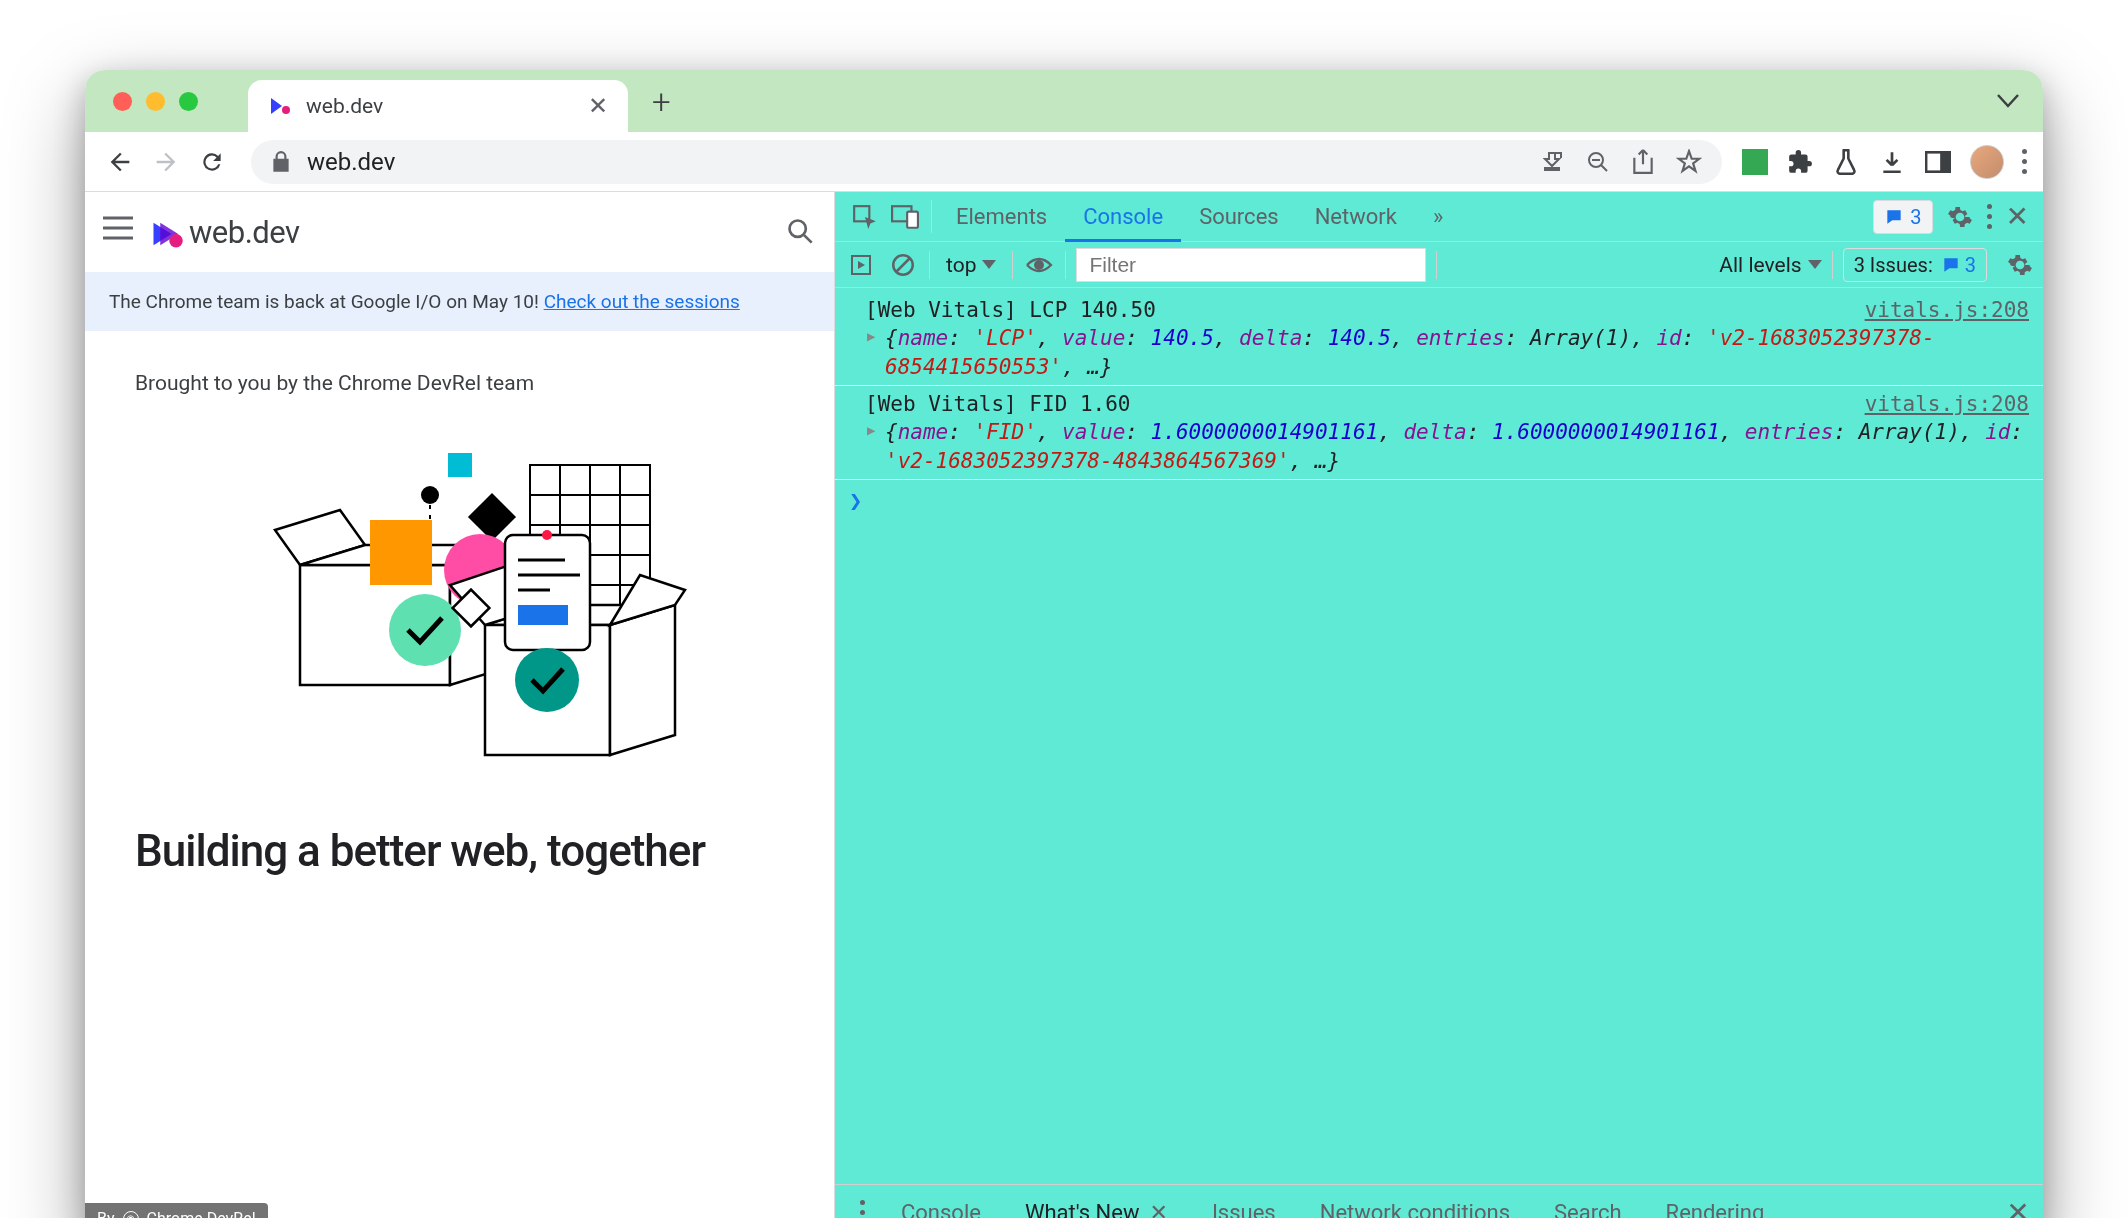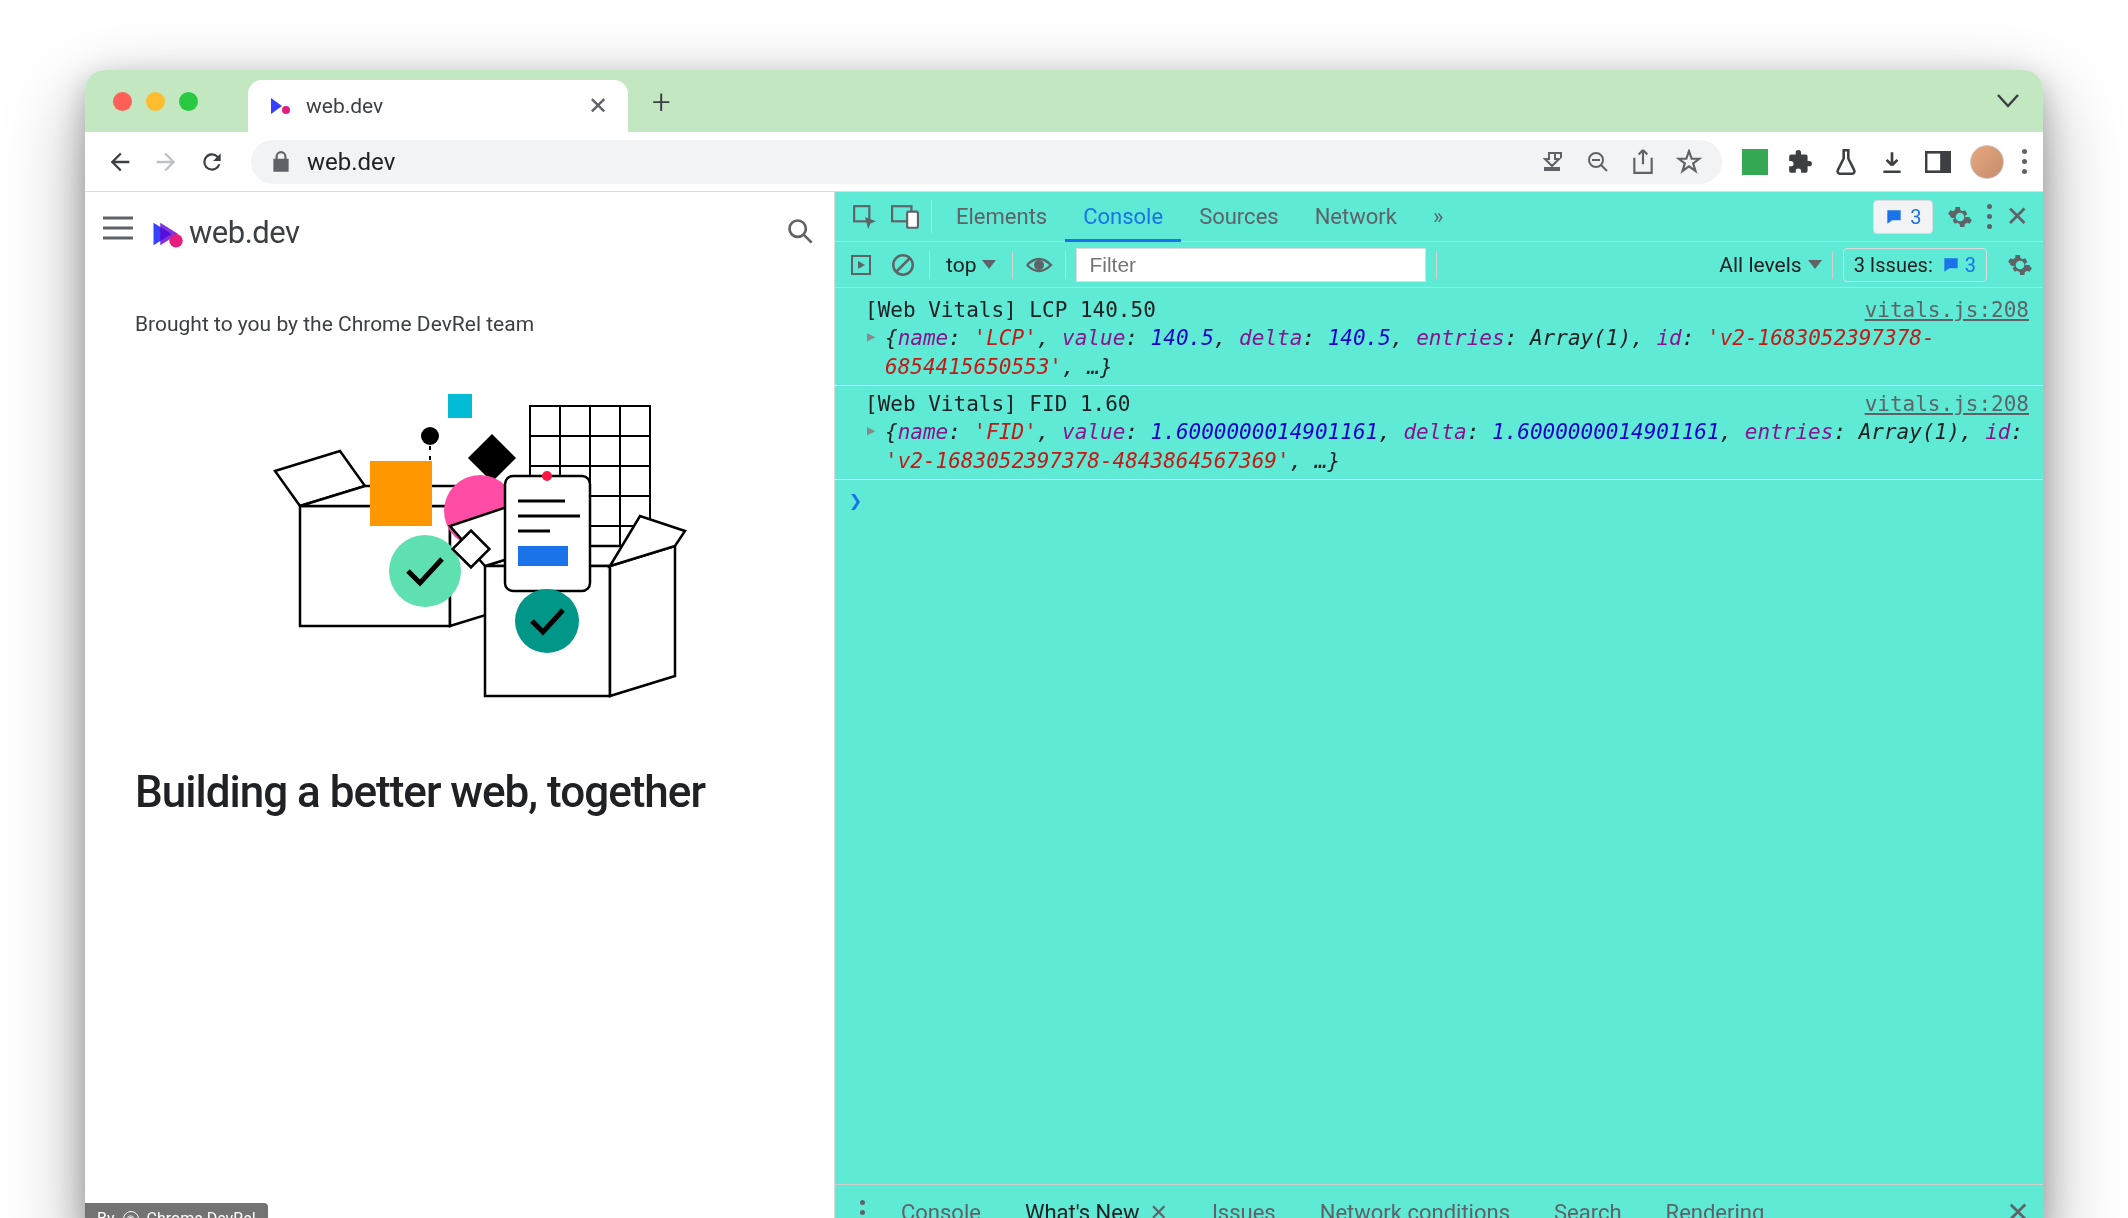"The Chrome team is back" div.banner { html: none -> <div> <span>The Chrome team is back at Google I/O on May 10! </span><a>Check out the sessions</a> </div> }
